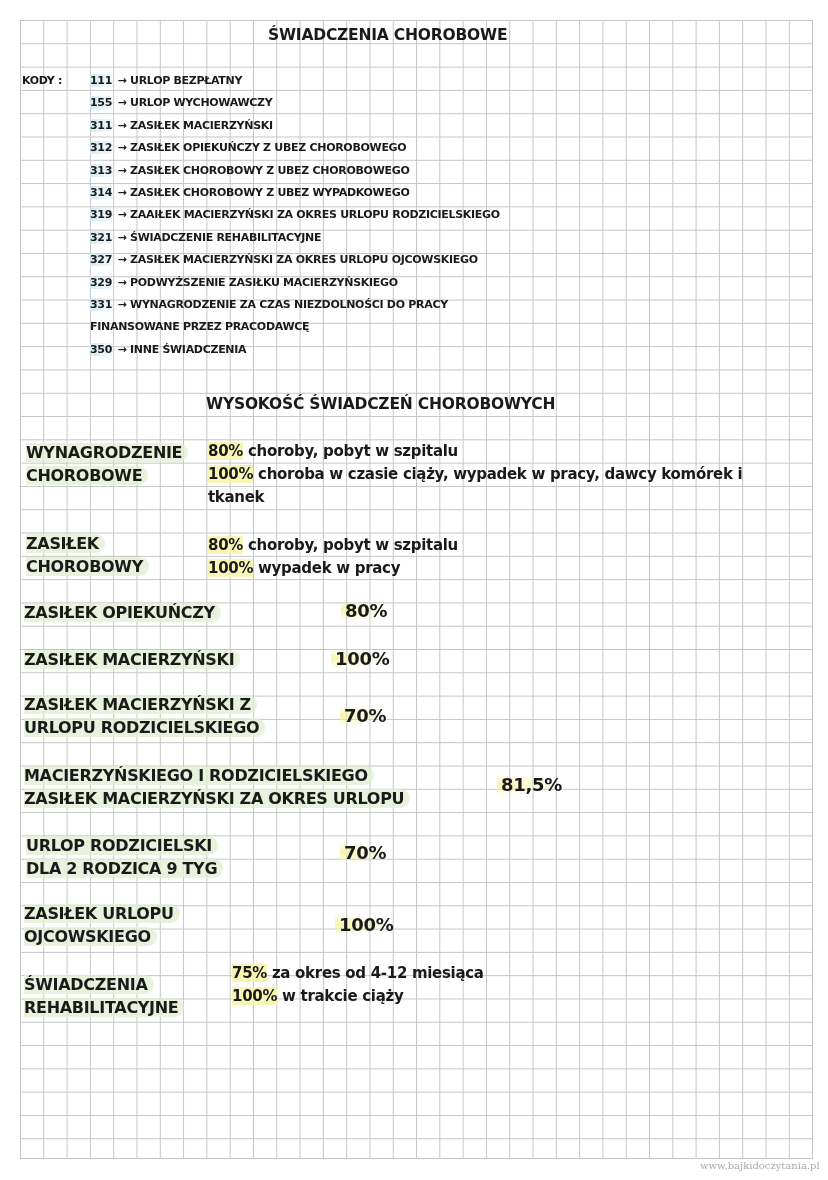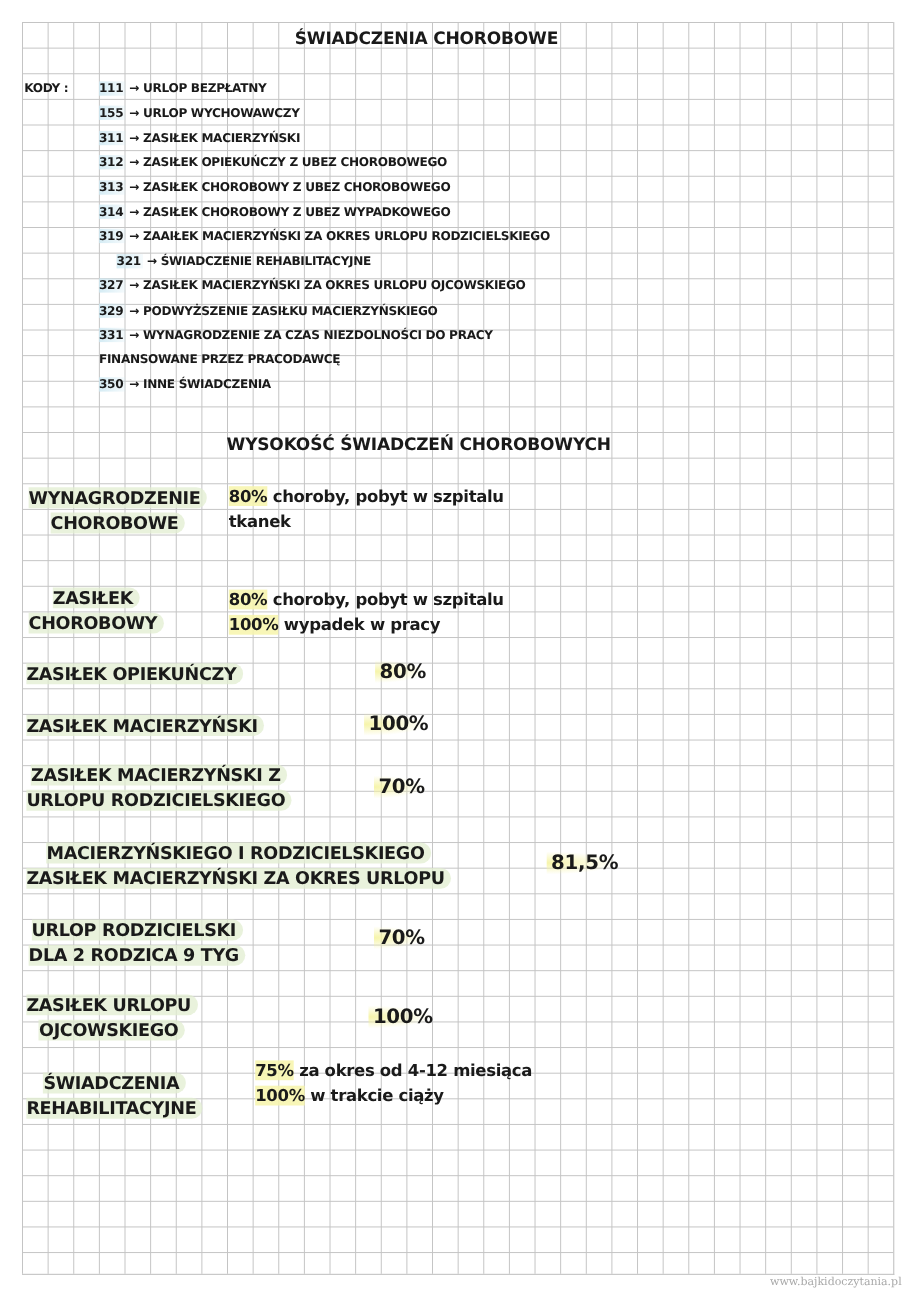"321 → ŚWIADCZENIE REHABILITACYJNE" div.abs { padding-left: 16px -> none }
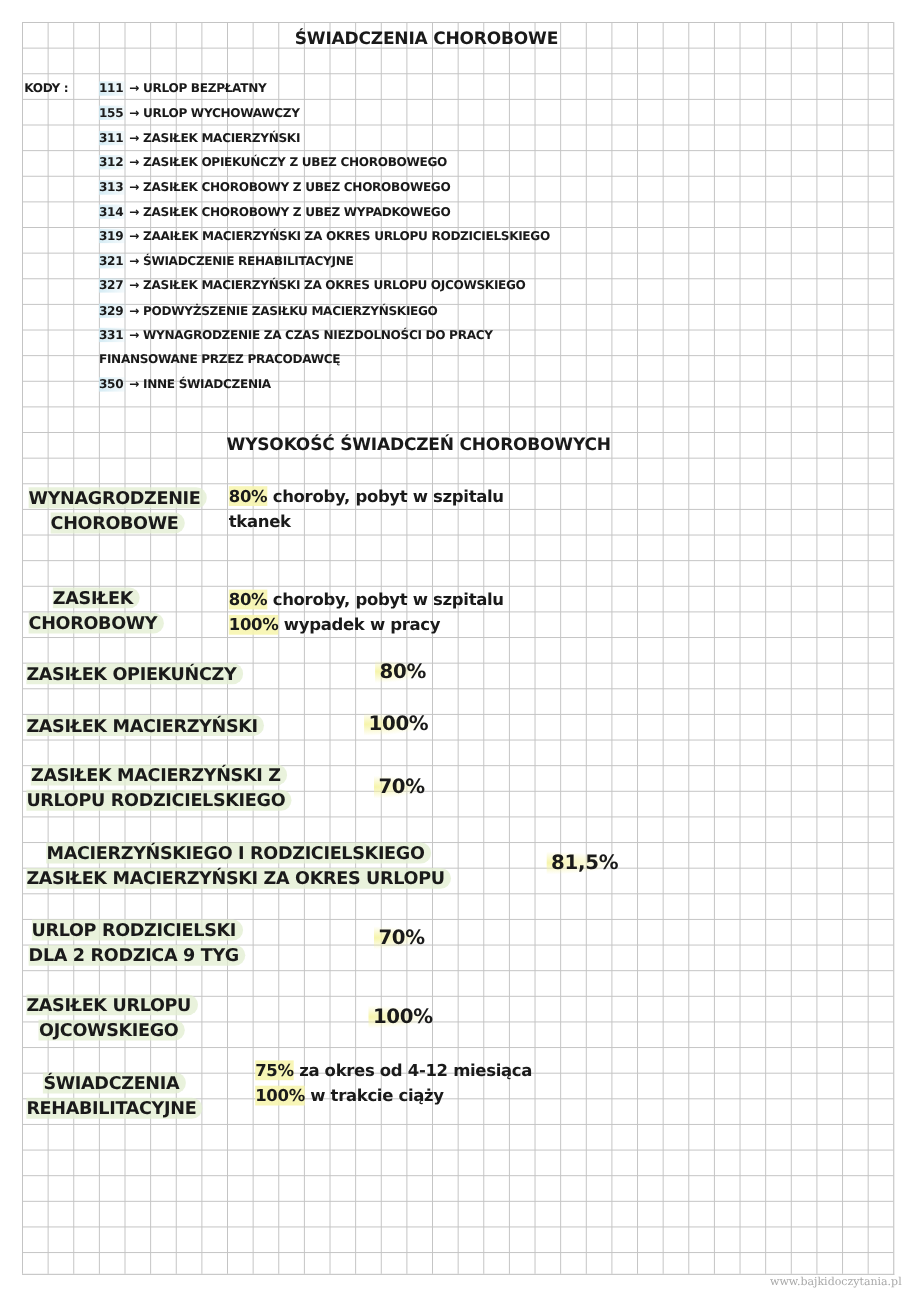"WYNAGRODZENIE" .lbl { text-align: center -> none }
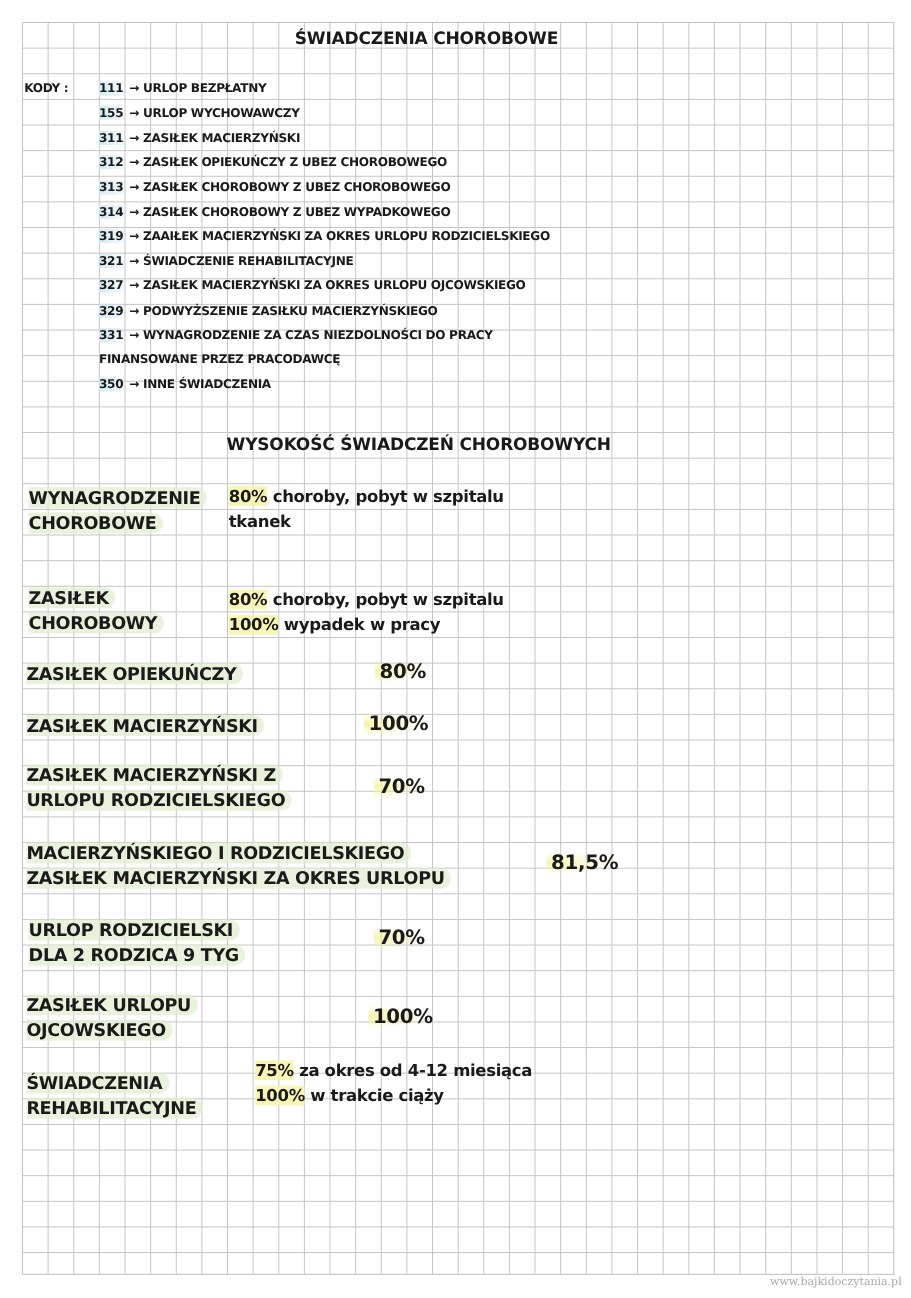"100% choroba w czasie ciąży," div { html: none -> <div><span>100%</span><span> choroba w czasie ciąży, wypadek w pracy, dawcy komórek i</span></div> }
